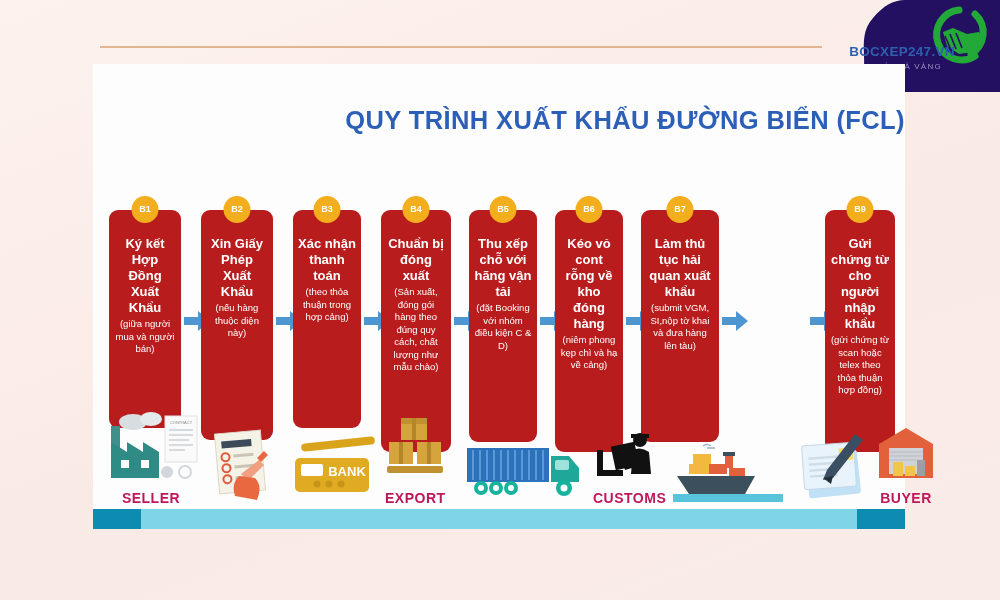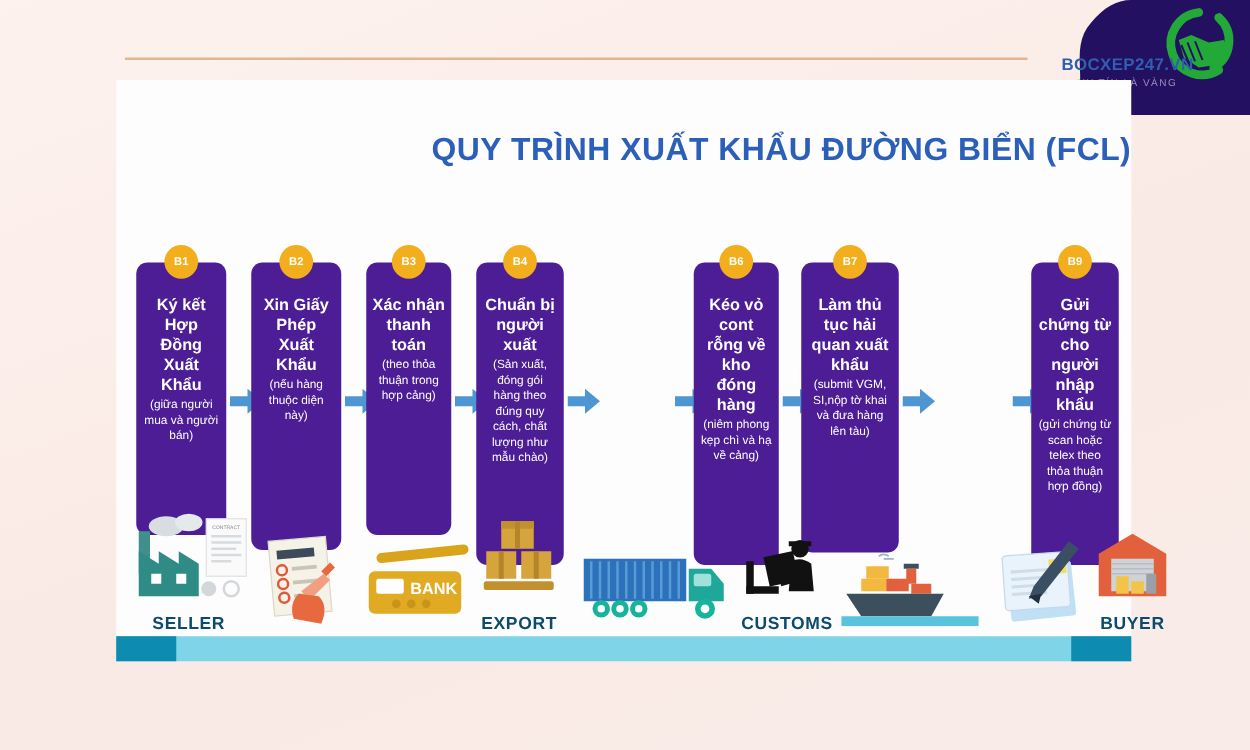"B1" .step { background: #4c1d95 -> #b91c1c }
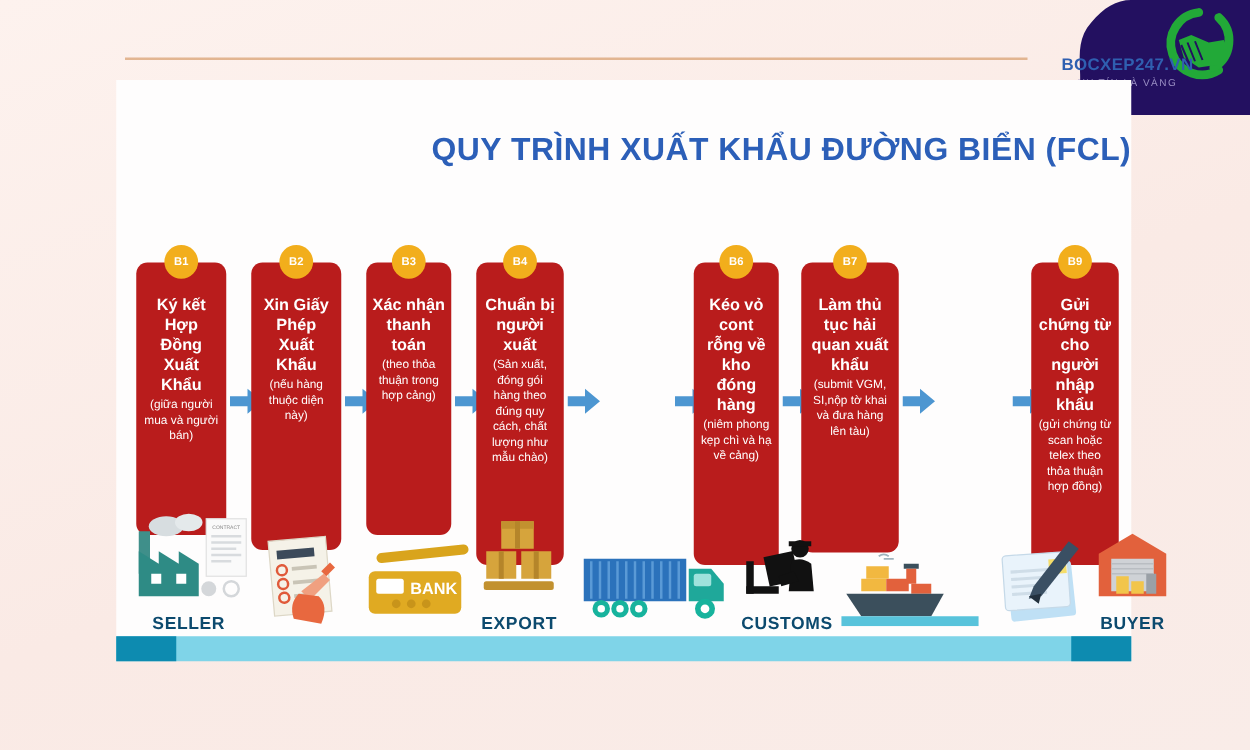"B5" div.step { html: none -> <div> <div>B5</div> <span>Thu xếp chỗ với hãng vận tải</span> <span>(đặt Booking với nhóm điều kiện C &amp; D)</span> </div> }
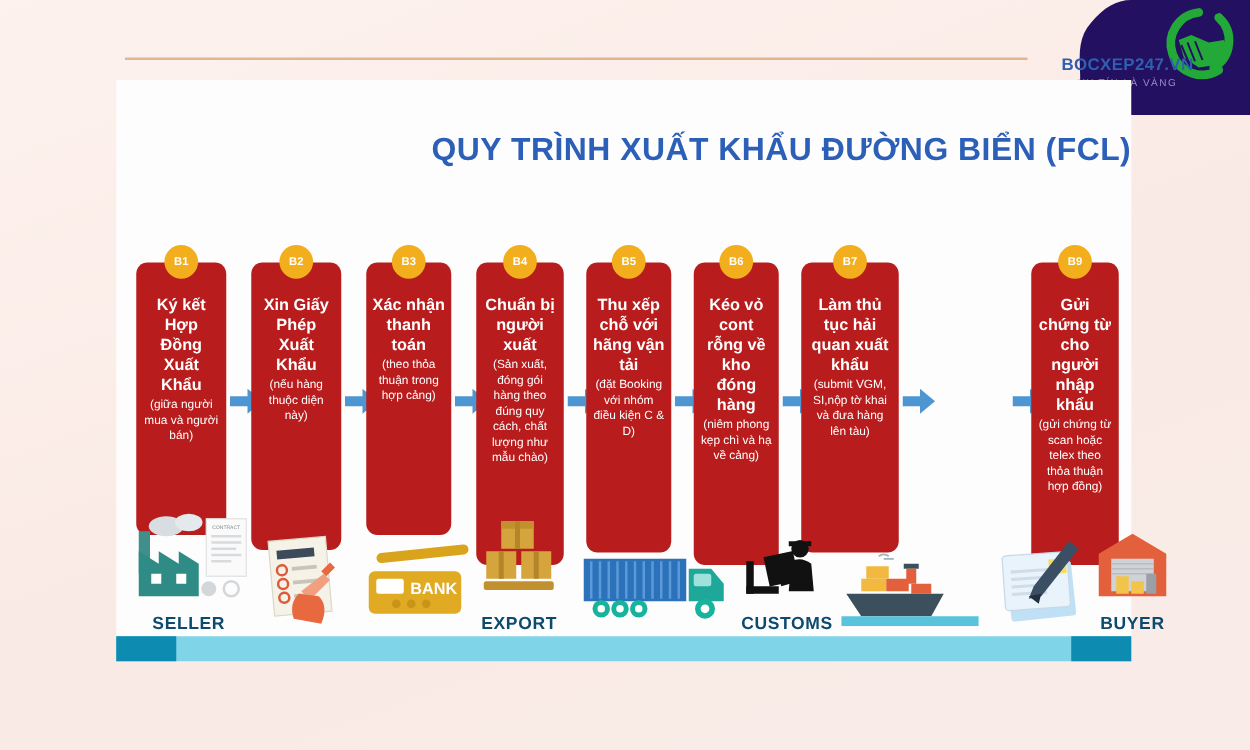"Chuẩn bị người xuất" span.s-main { text: người -> đóng }
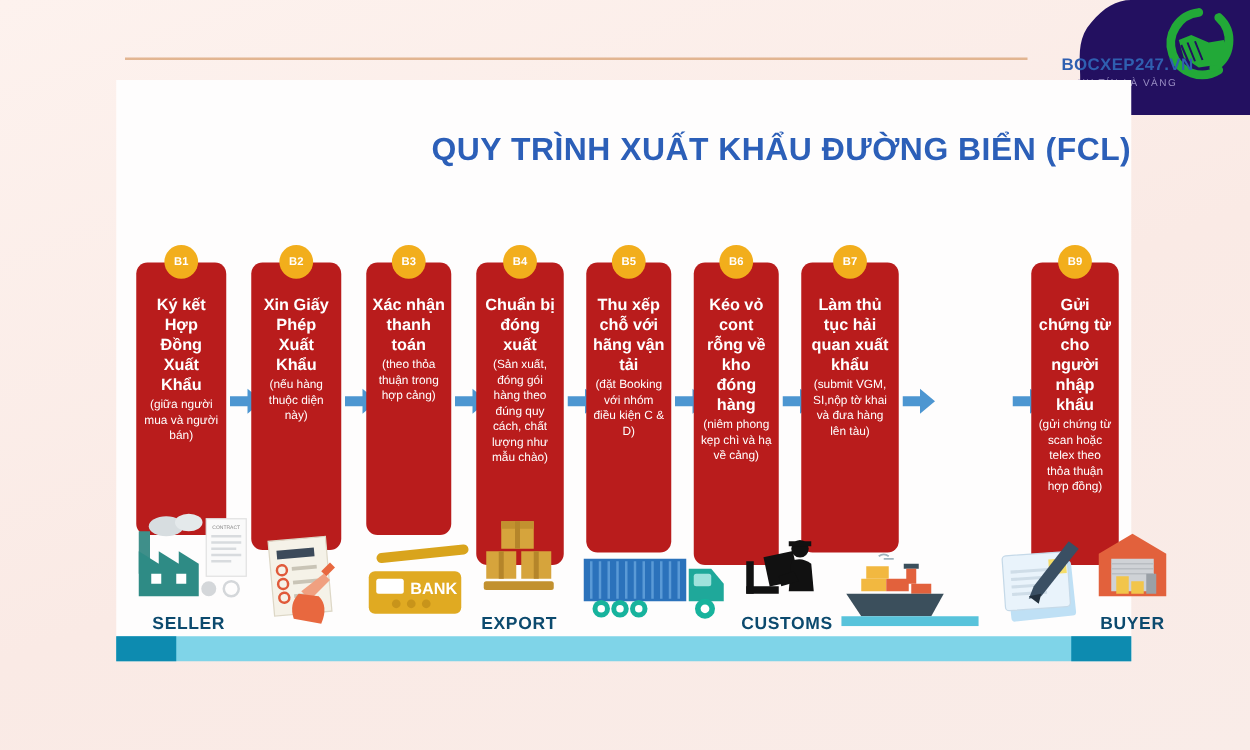"SELLER" .ill-label { color: #0c4a6e -> #be185d }
